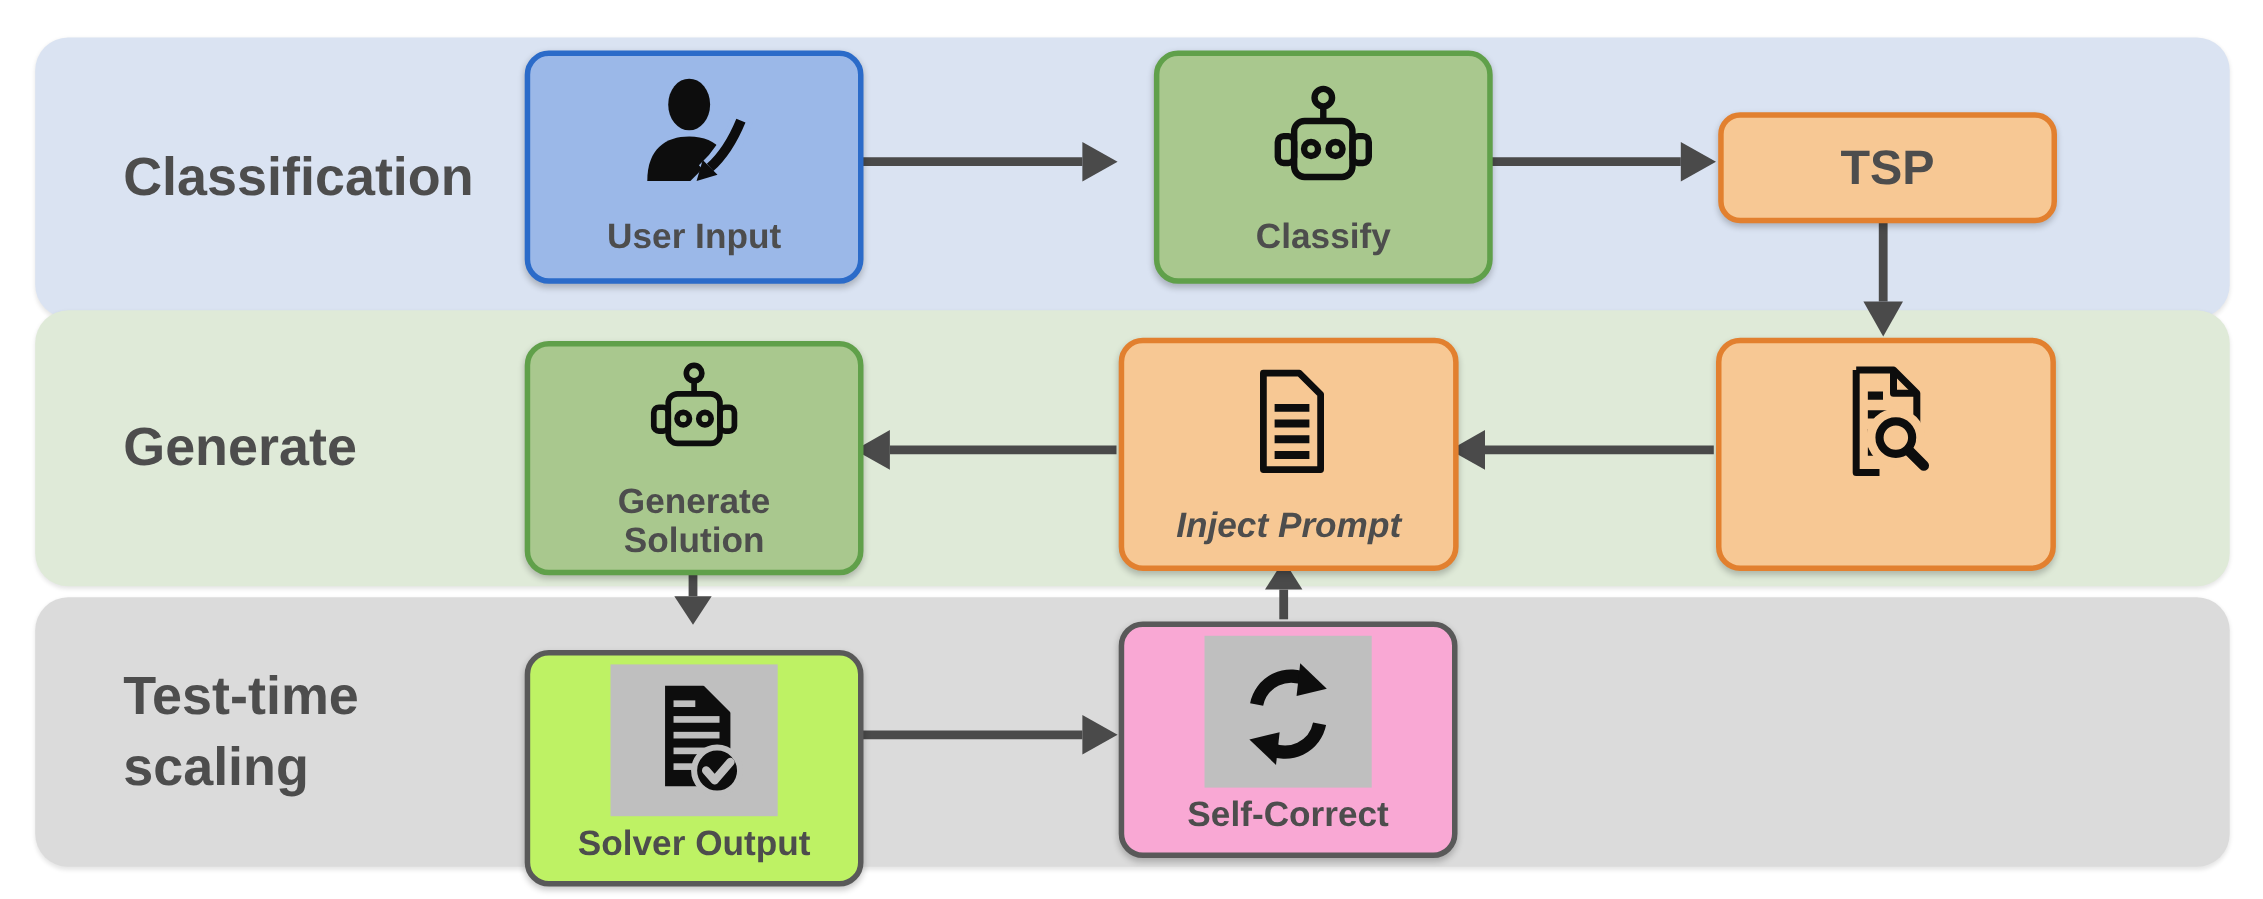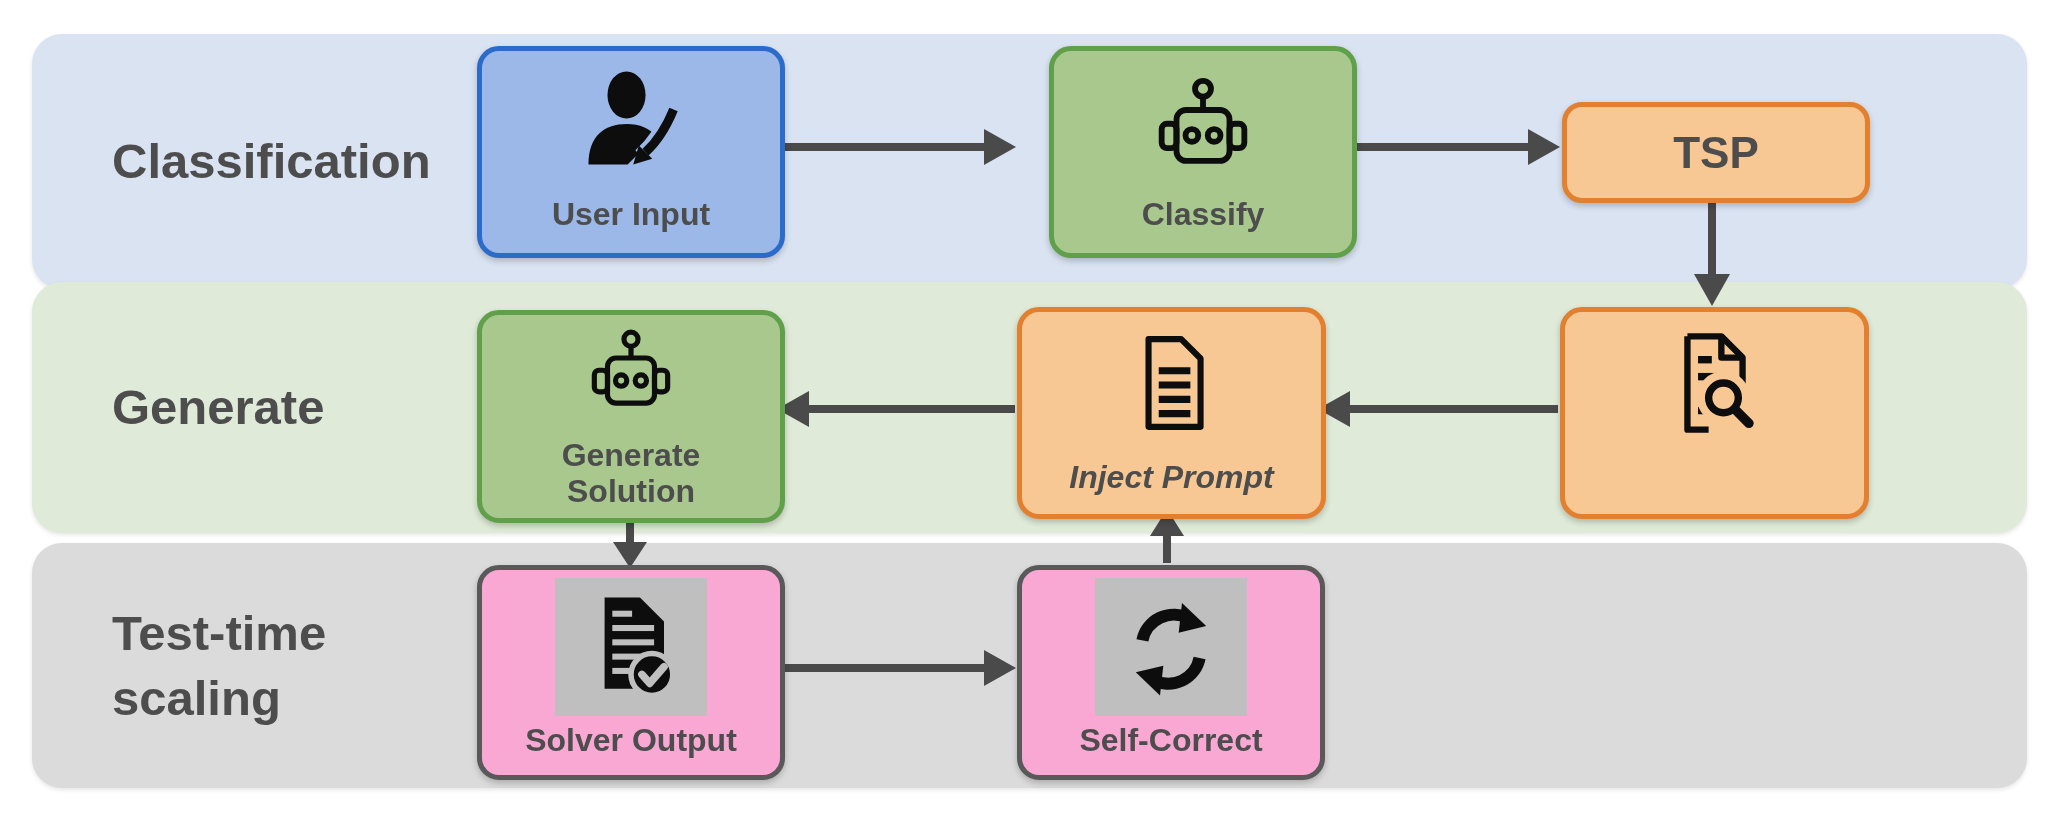"Solver Output" div.node { background: #f9a8d4 -> #bef264; margin-top: none -> 26px }
